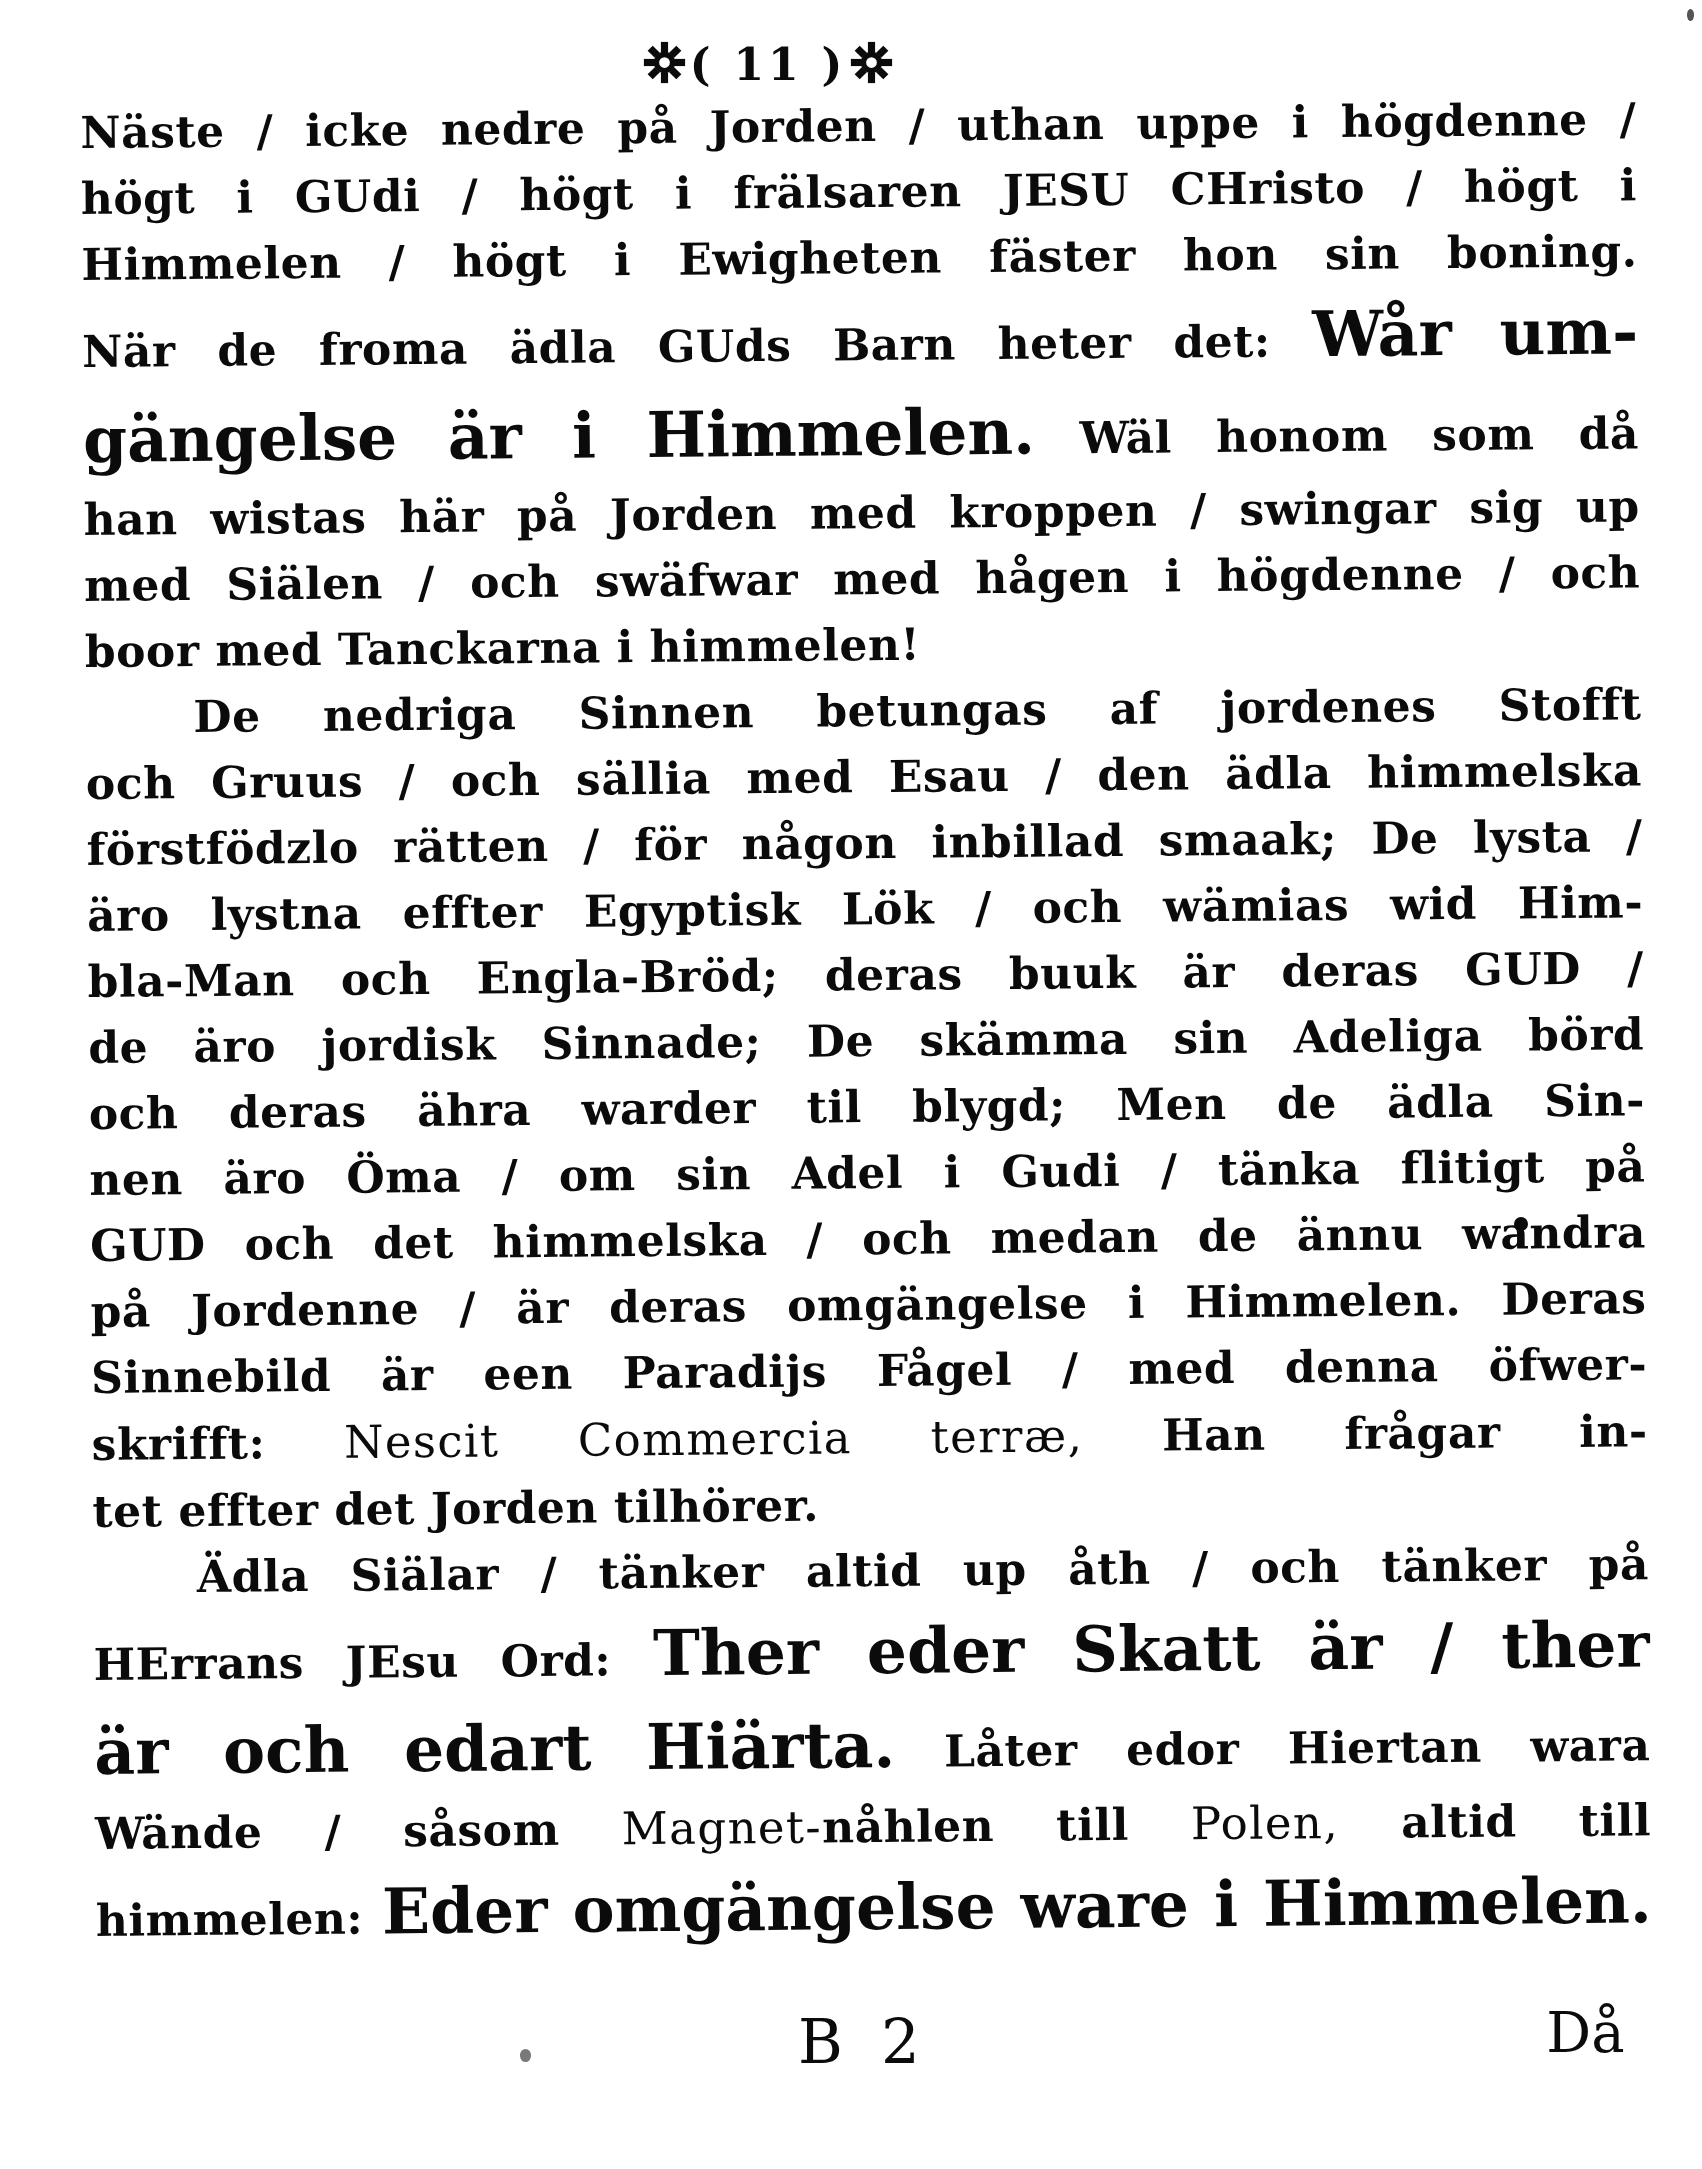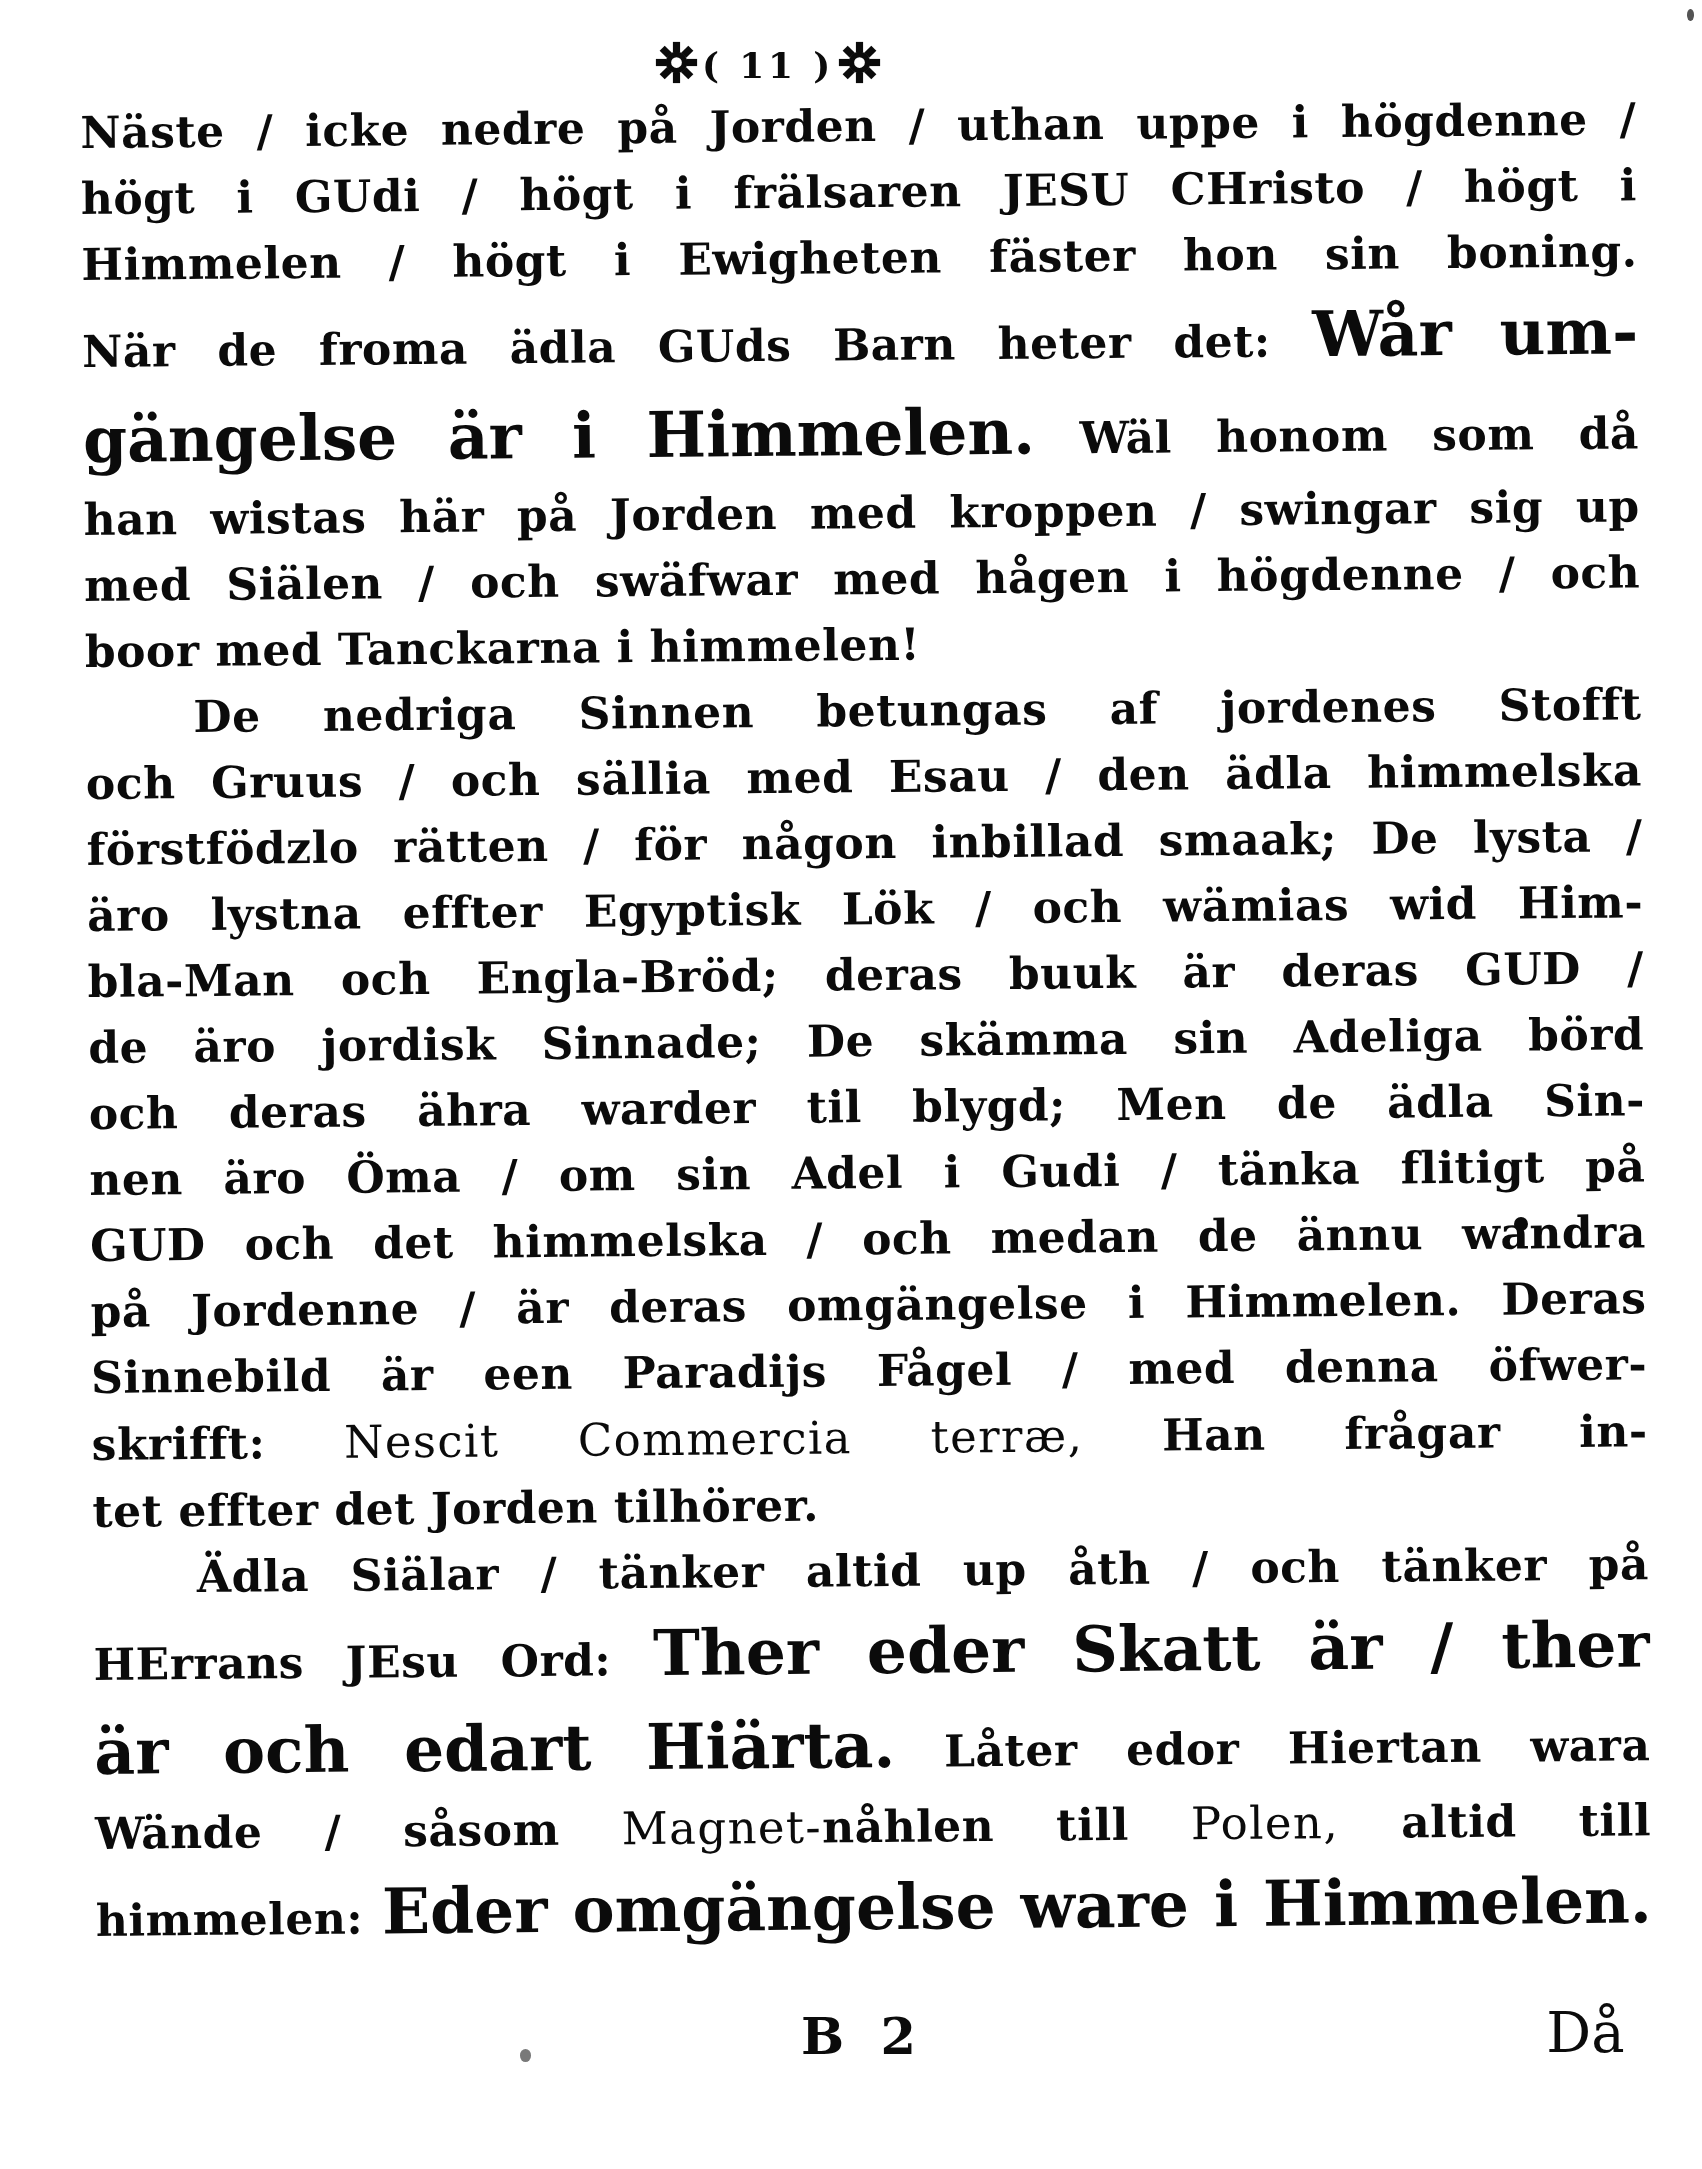"( 11 )" .page-num { font-size: 36px -> 44px }
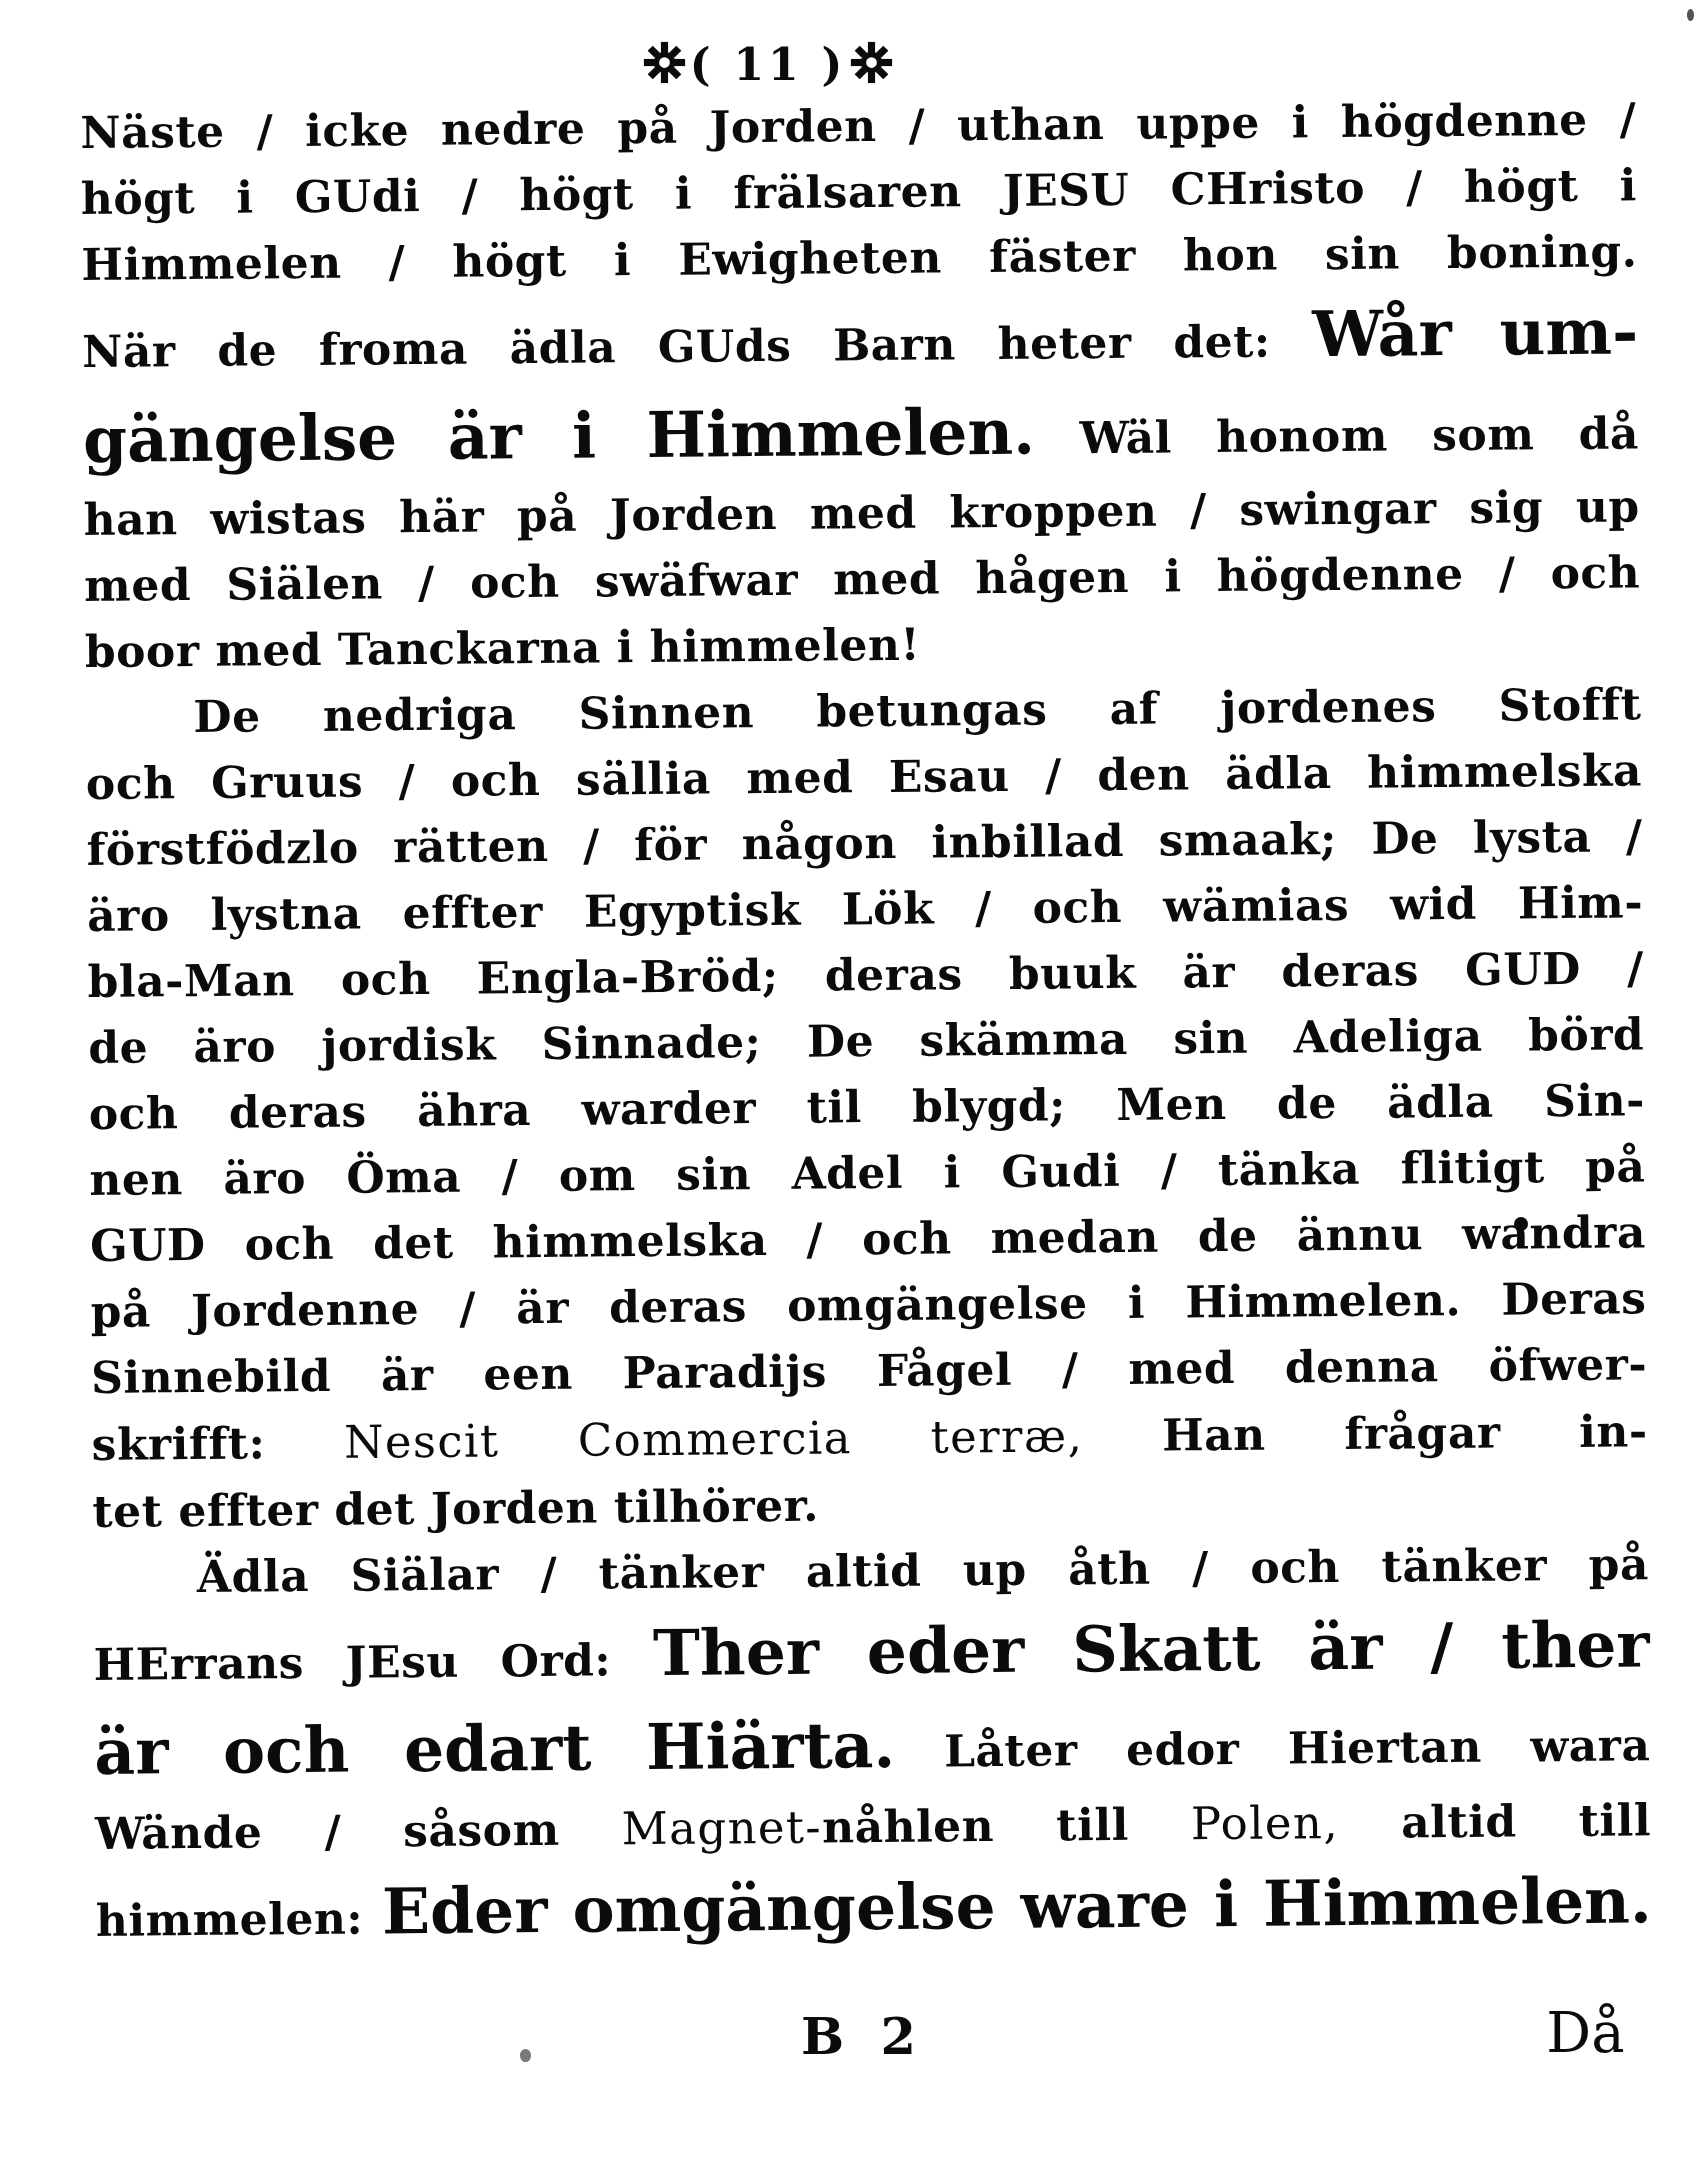"B 2" .signature { font-size: 51px -> 61px; font-weight: 700 -> 400 }
